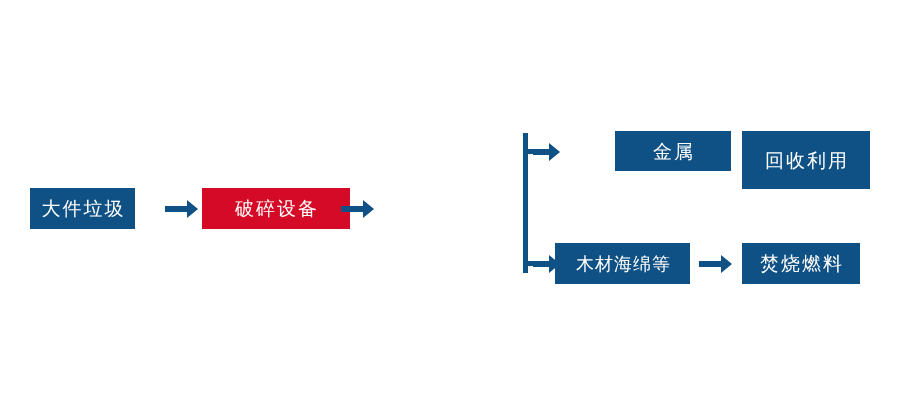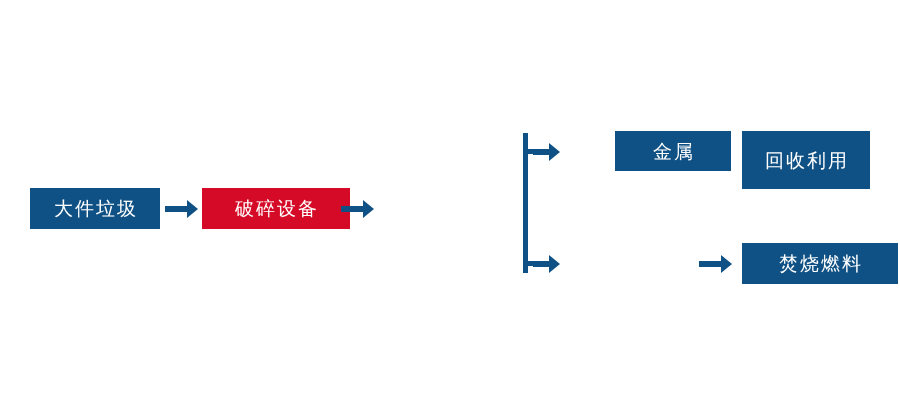"大件垃圾" div.node { width: 130px -> 105px }
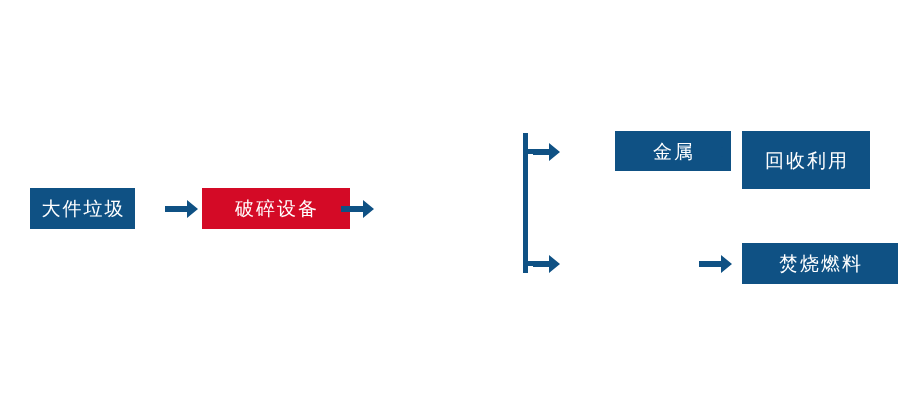"木材海绵等" div.node { html: none -> <div> <span>木材海绵等</span> </div> }
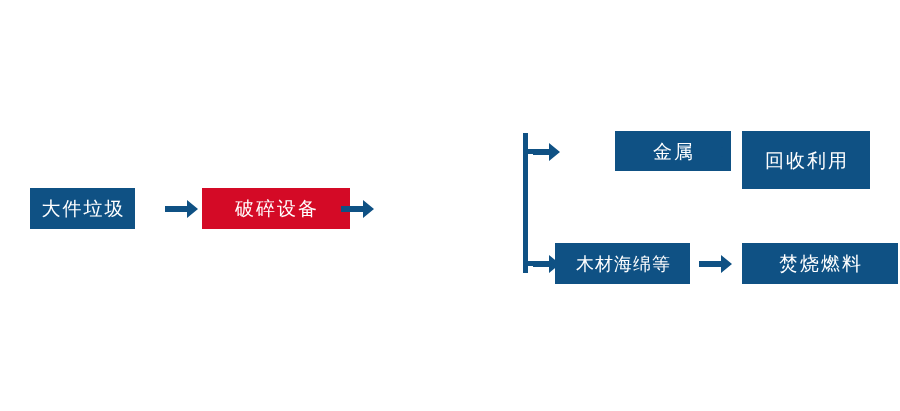"焚烧燃料" div.node { width: 156px -> 118px }
